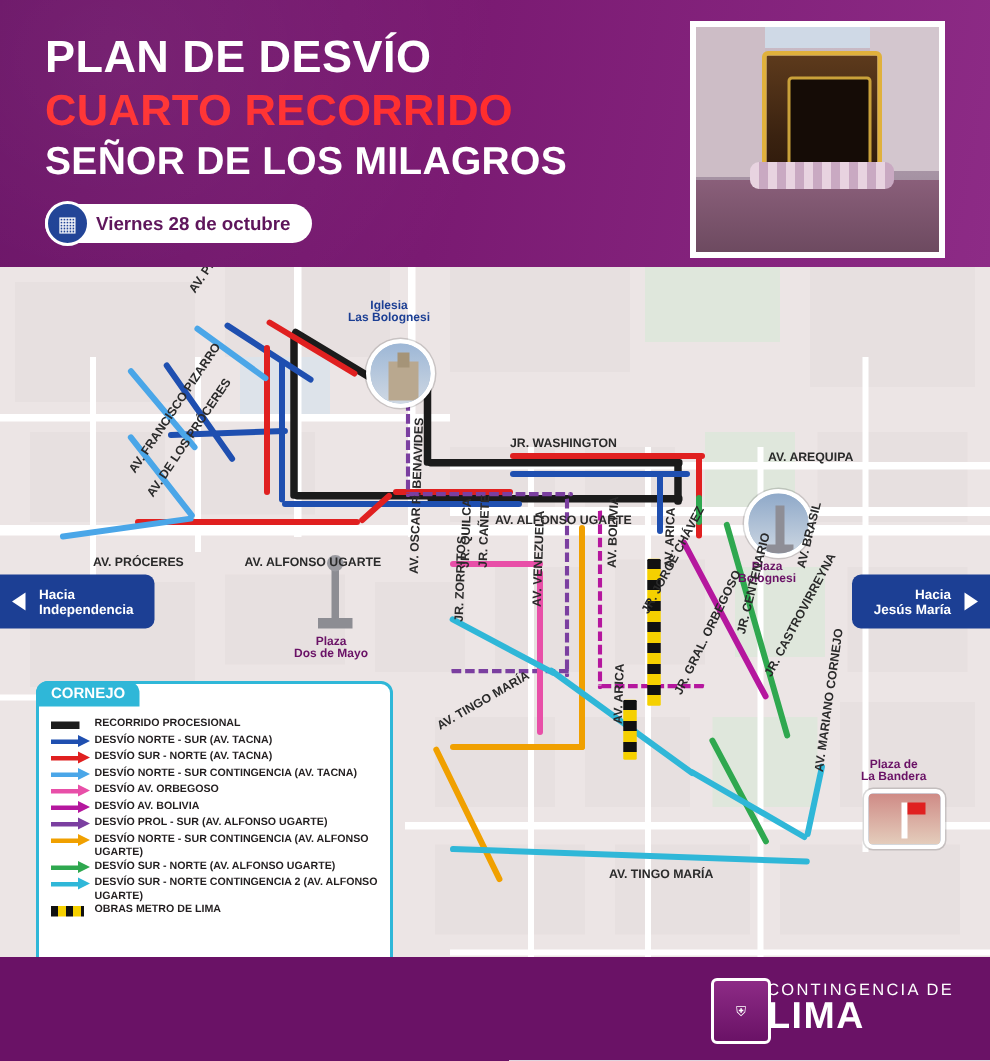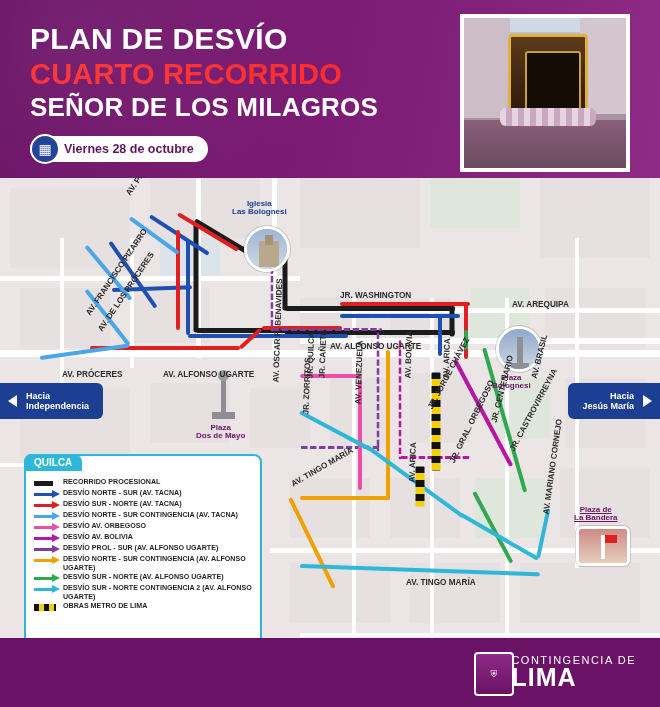"QUILCA" div.legend-head { text: QUILCA -> CORNEJO }
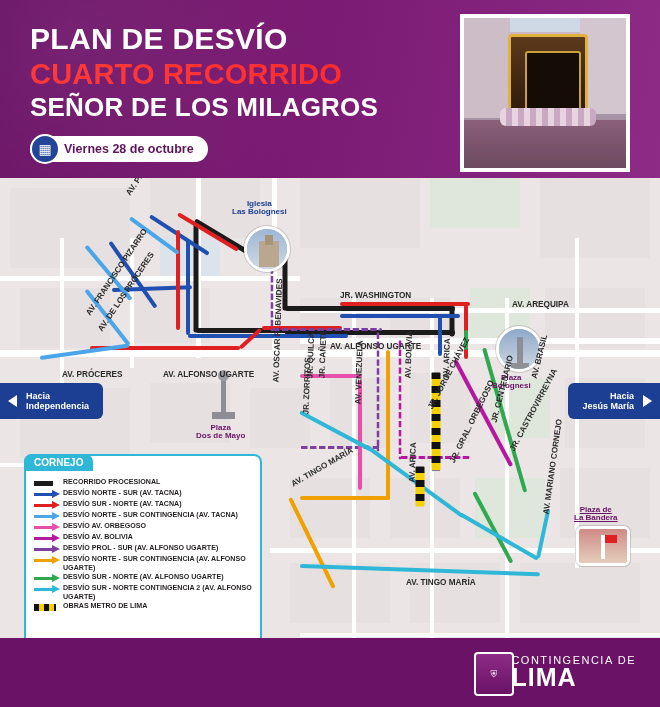"Plaza de" div.poi-cap { text-decoration: underline -> none }
